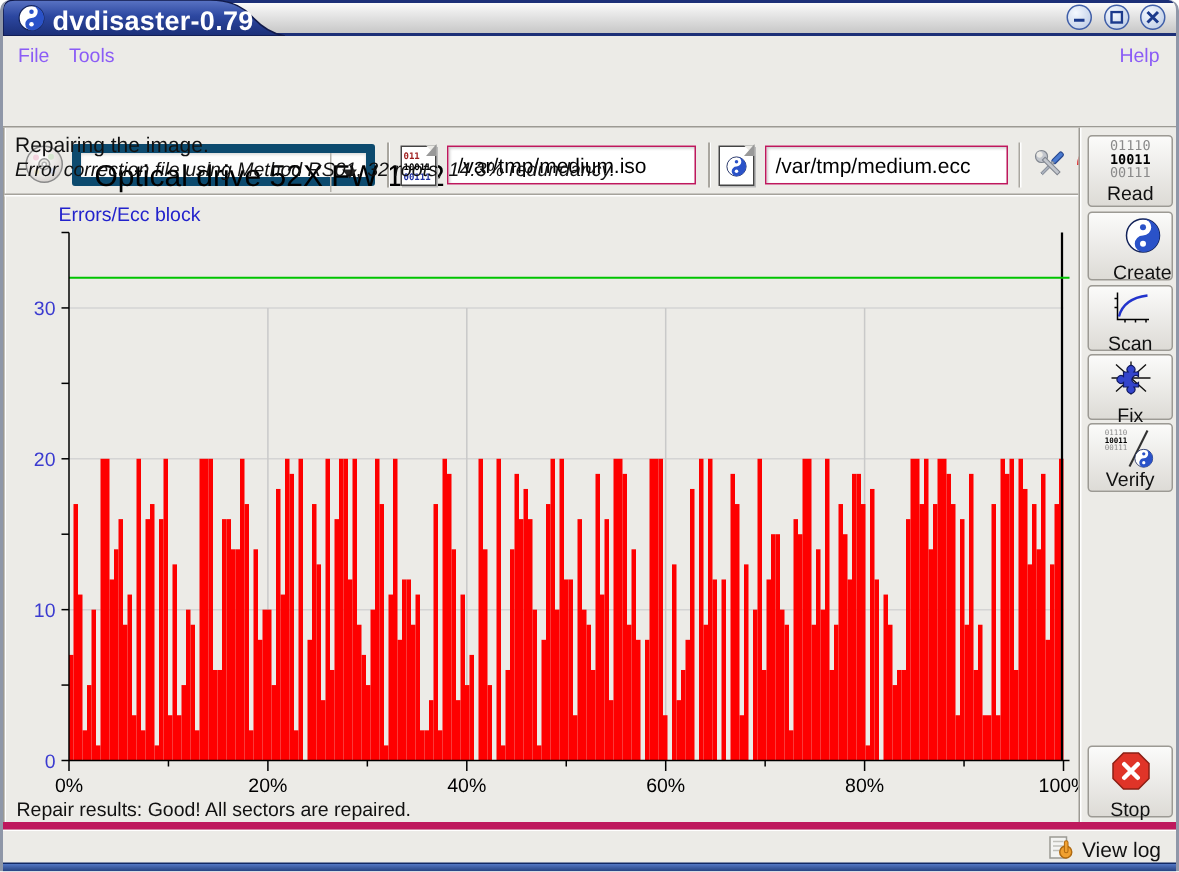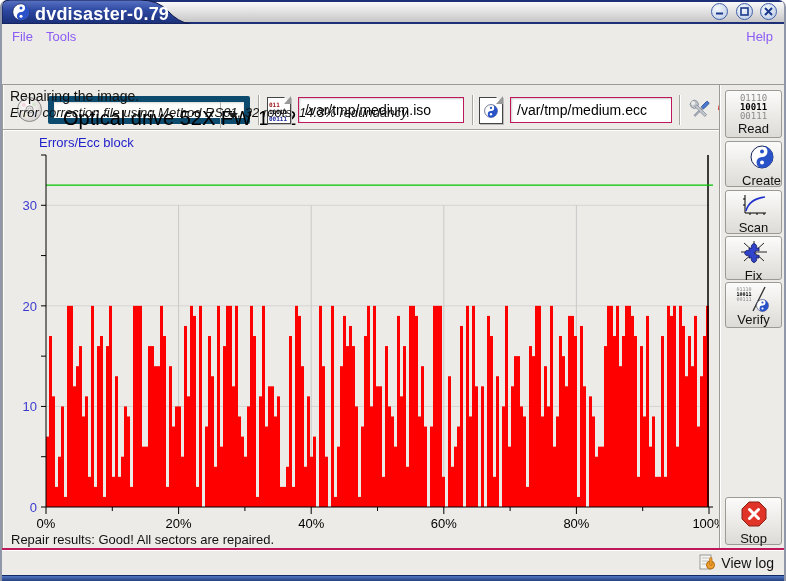"View log" #footer { border-top: 2px solid #be185d -> 5px solid #be185d }
